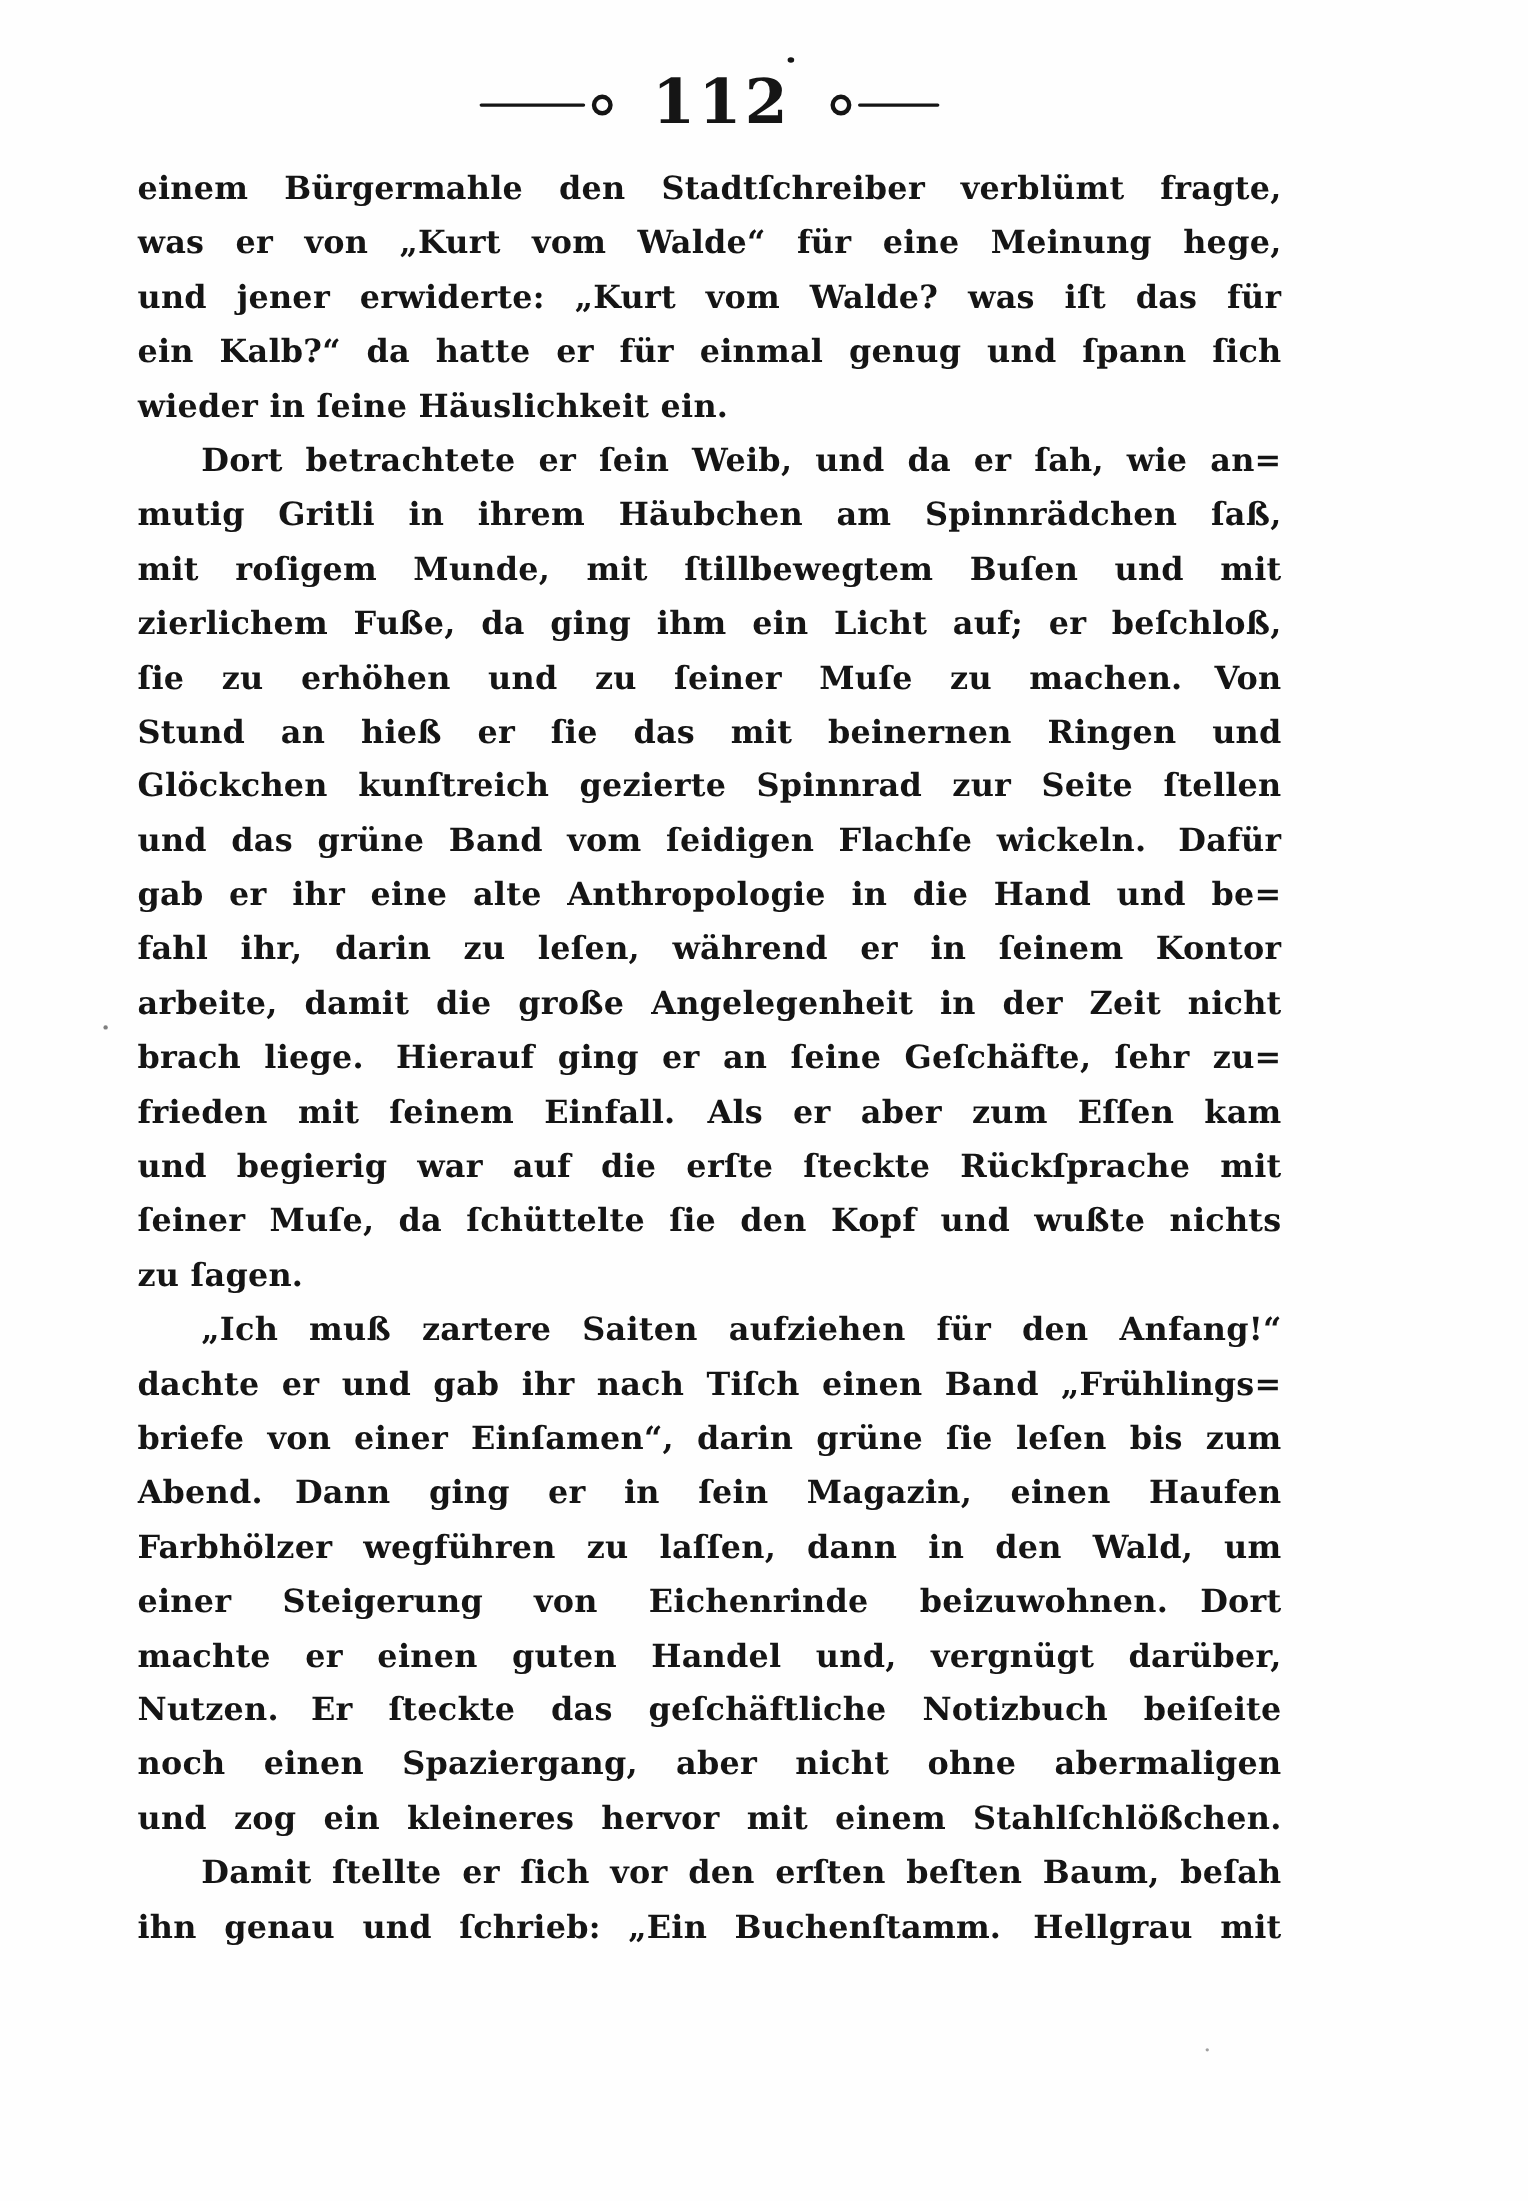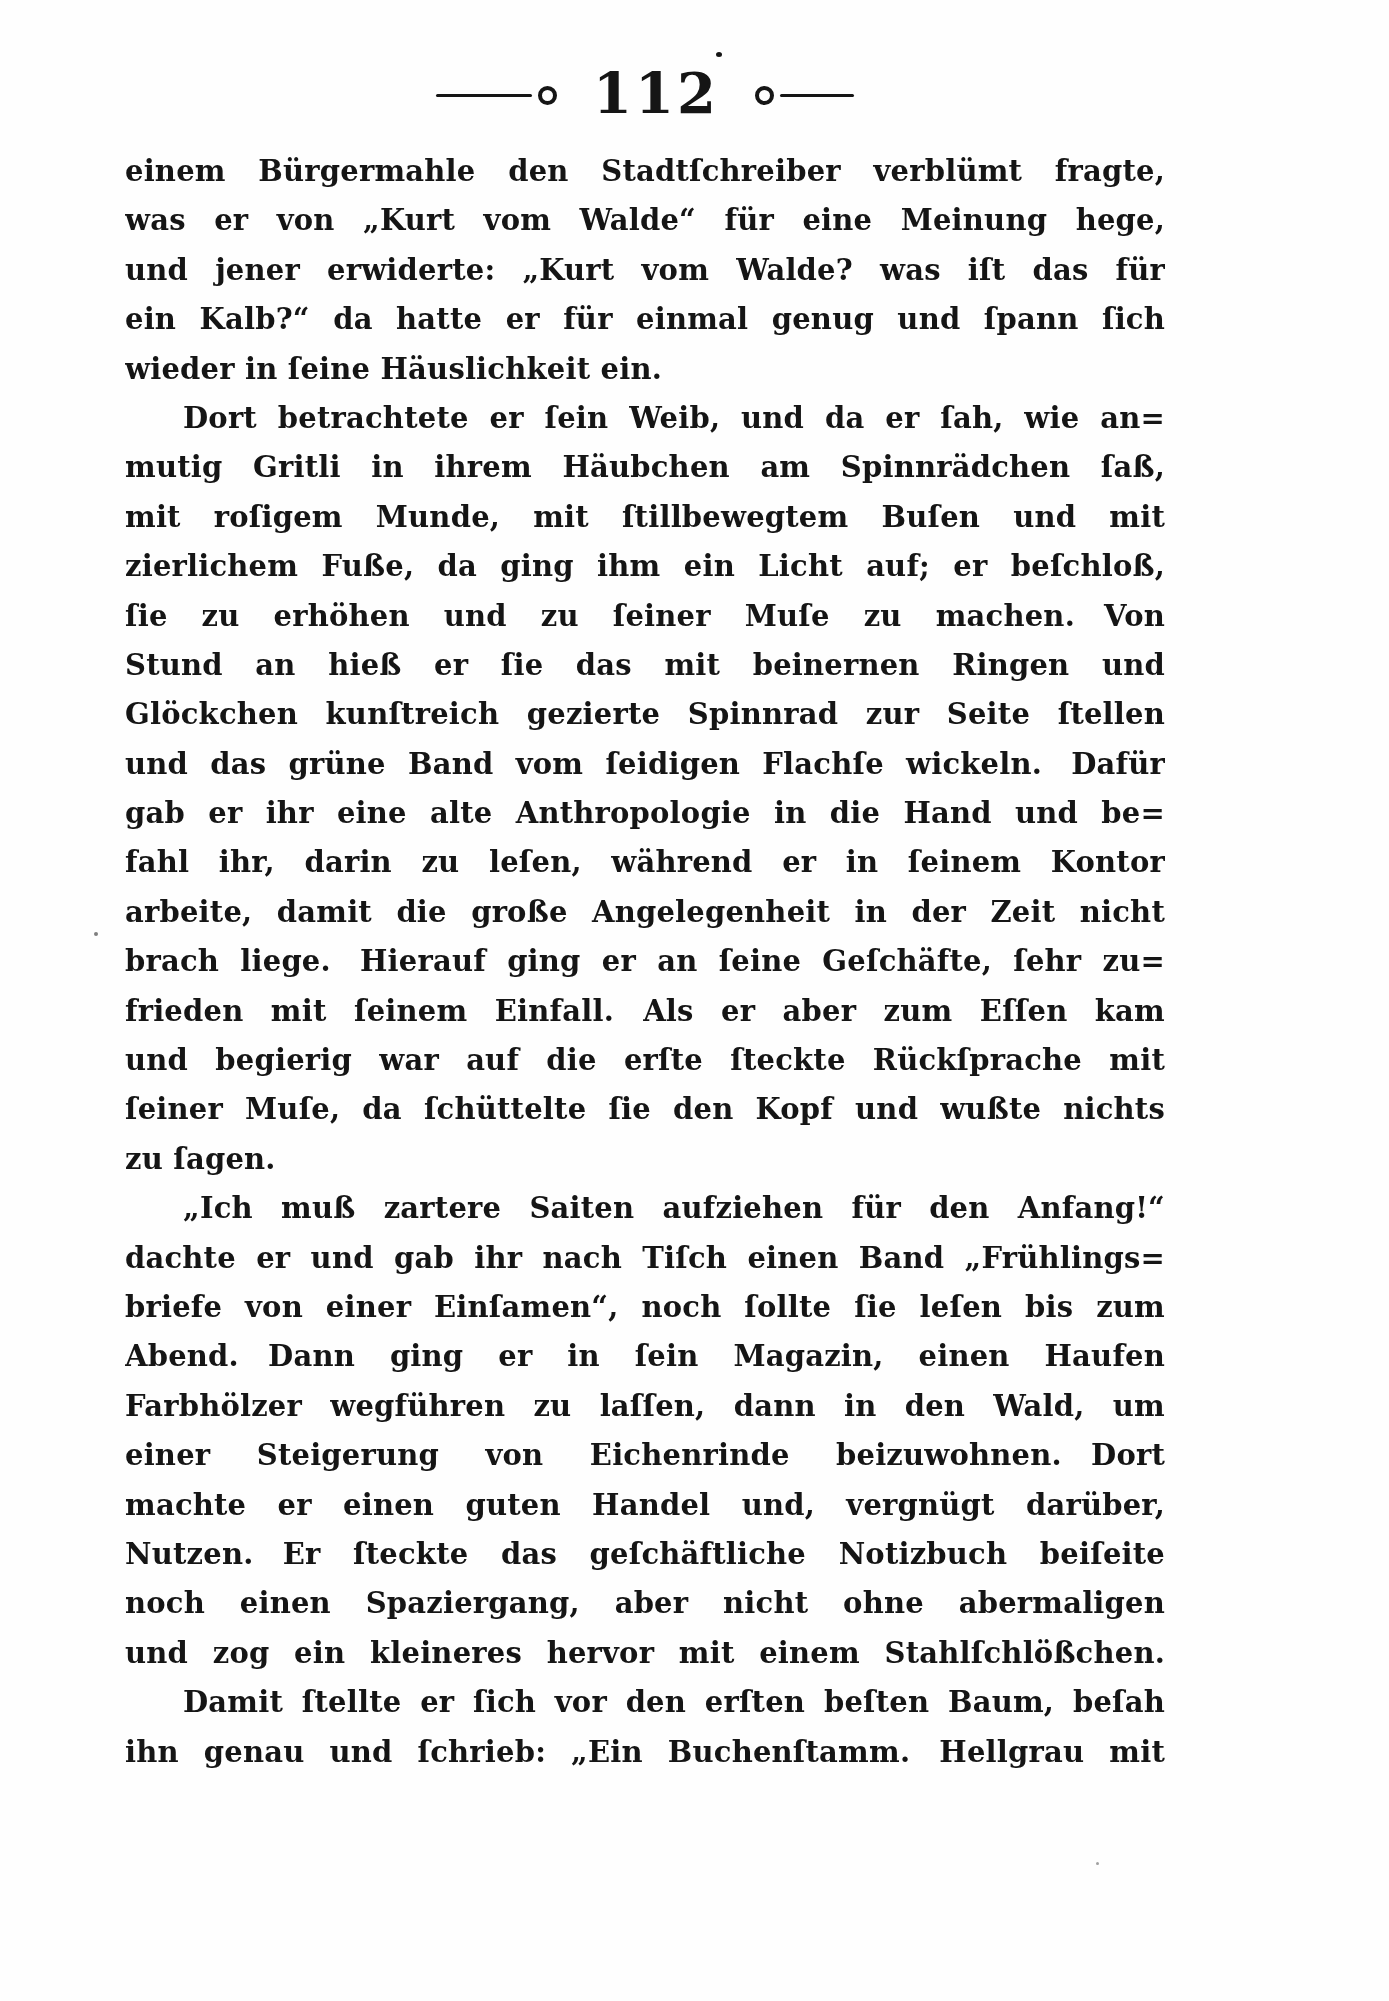"briefe von einer Einſamen“, noch" div.line { text: noch ſollte -> darin grüne }
